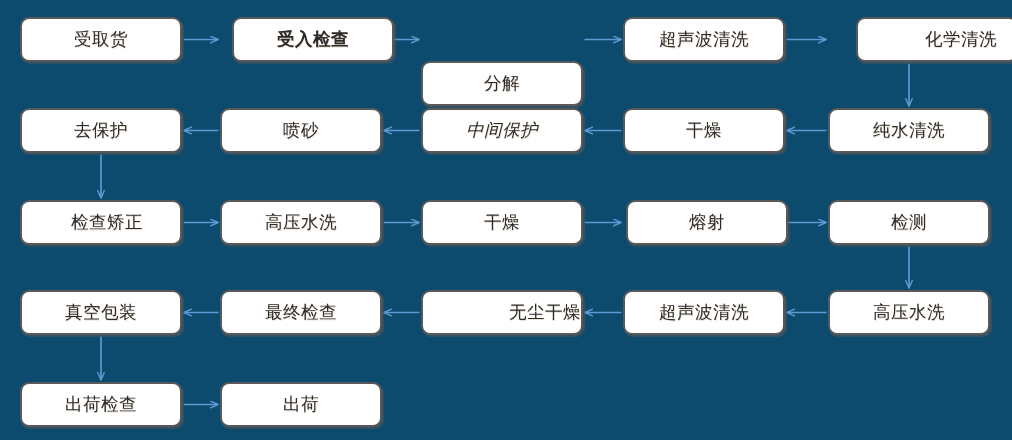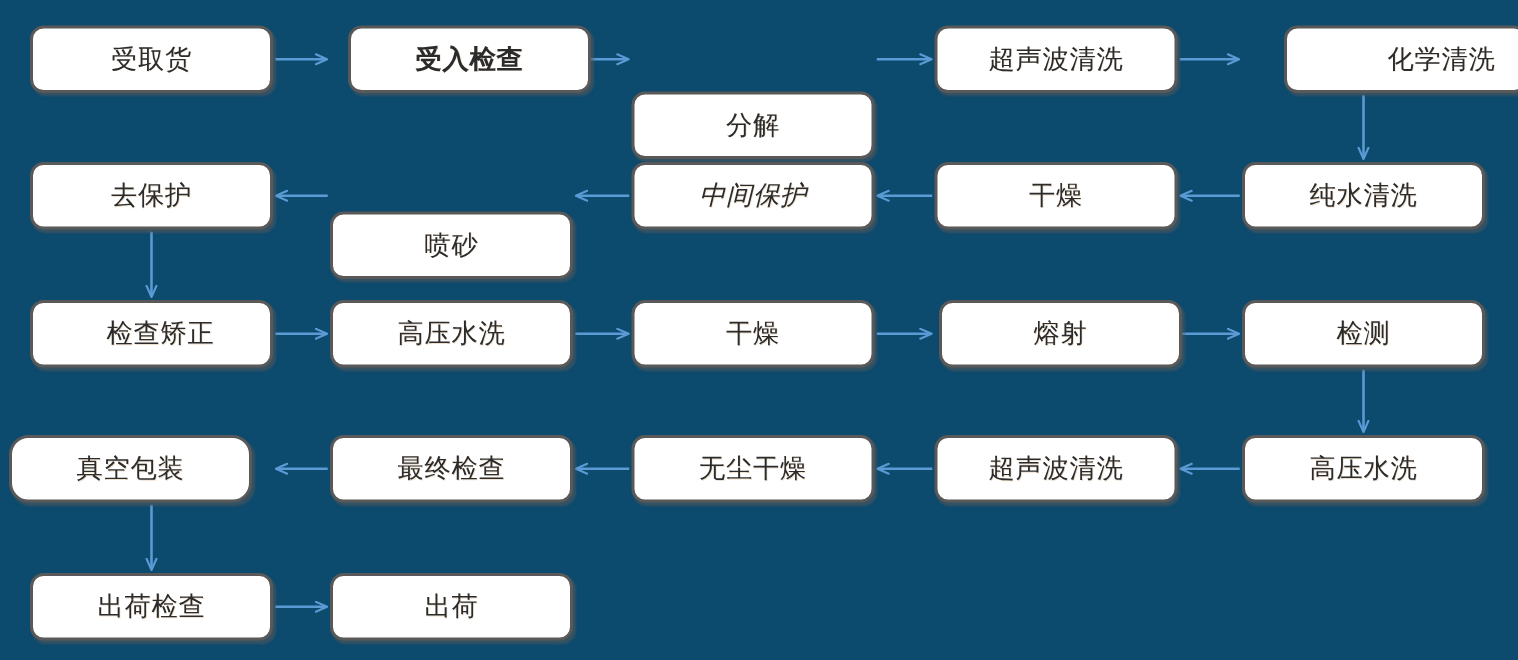"喷砂" div.node { margin-top: 33px -> none }
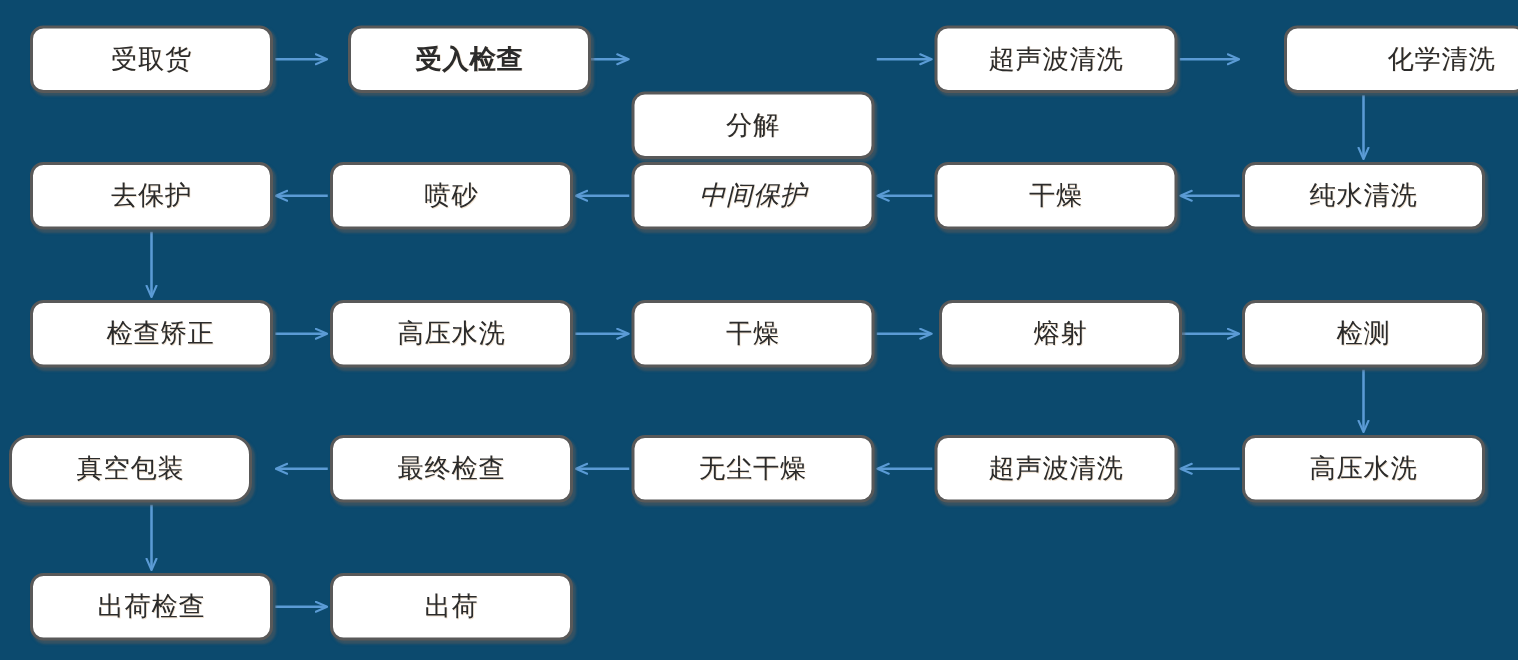"真空包装" div.node { border-radius: 13px -> none; left: 6px -> 20px }
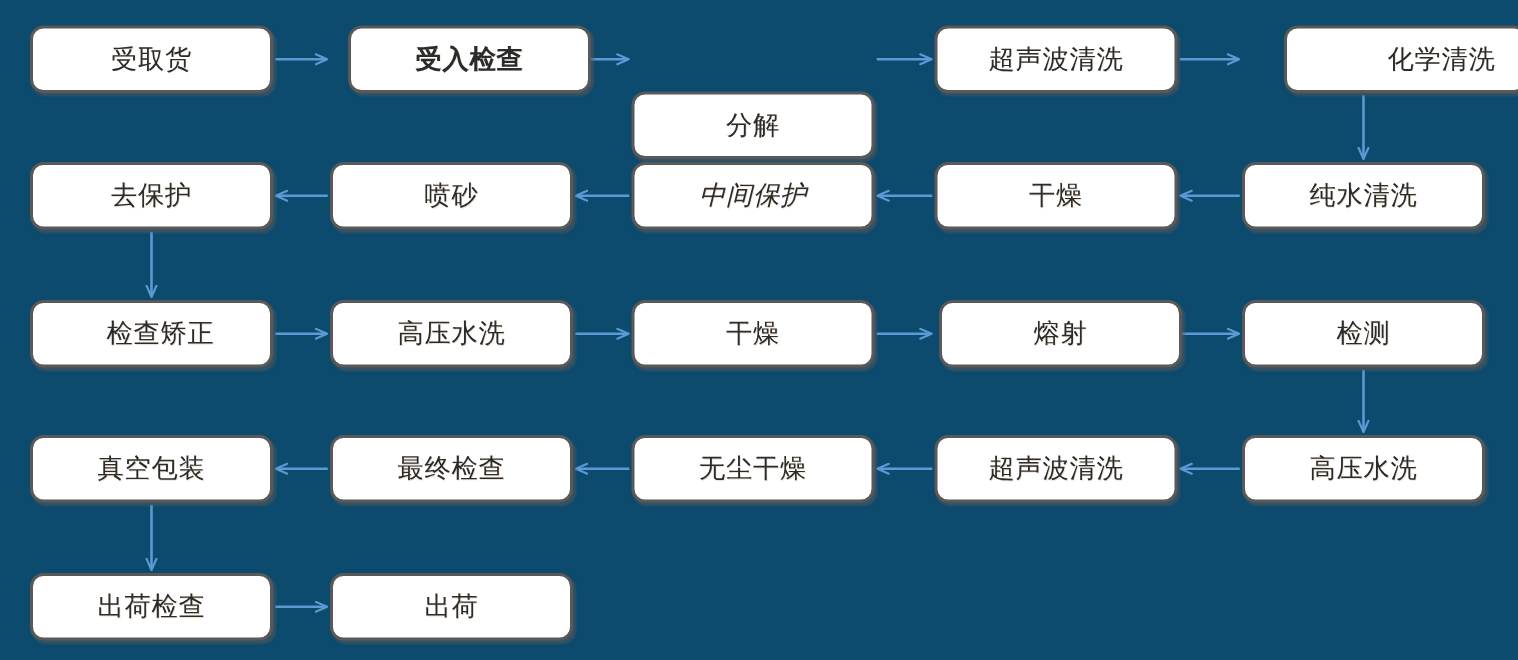"无尘干燥" div.node { justify-content: none -> flex-end }
